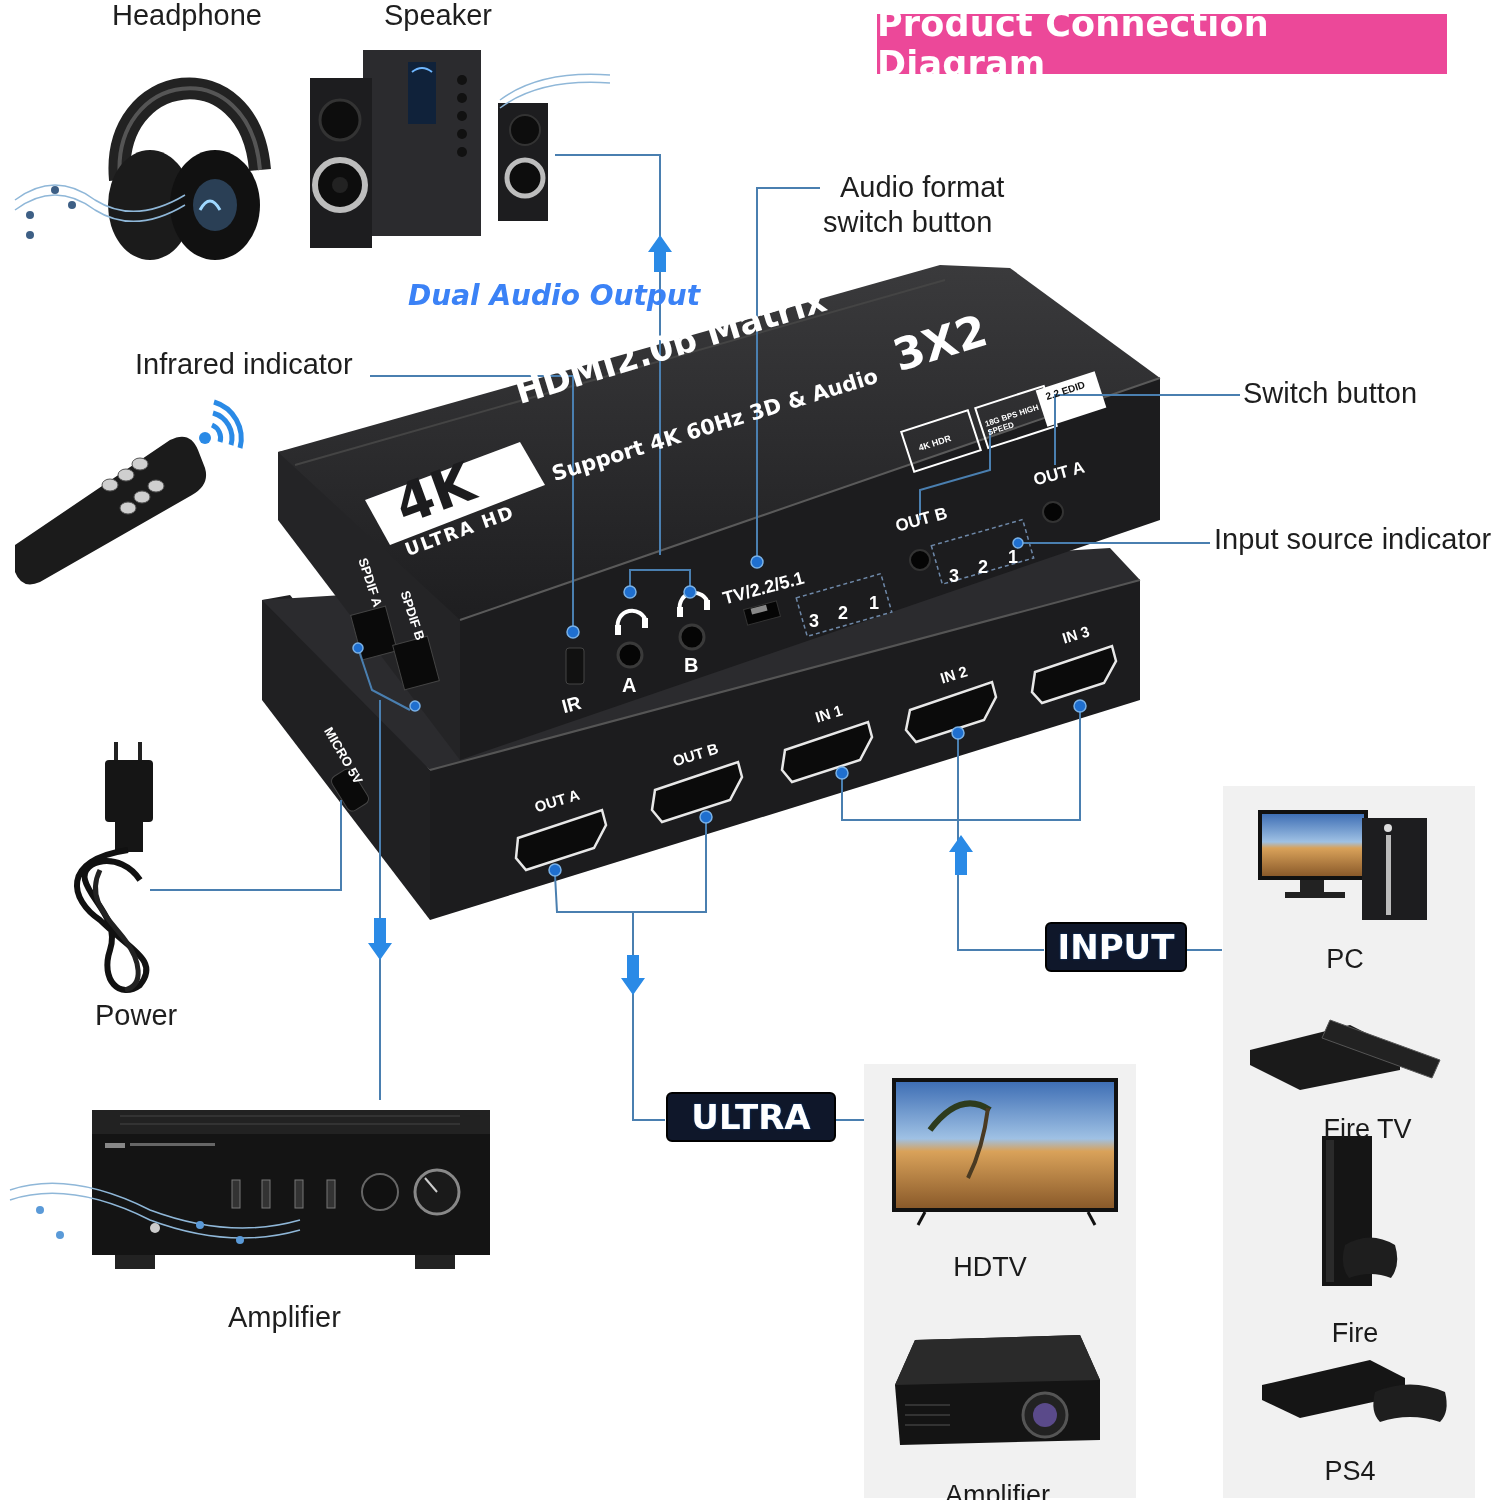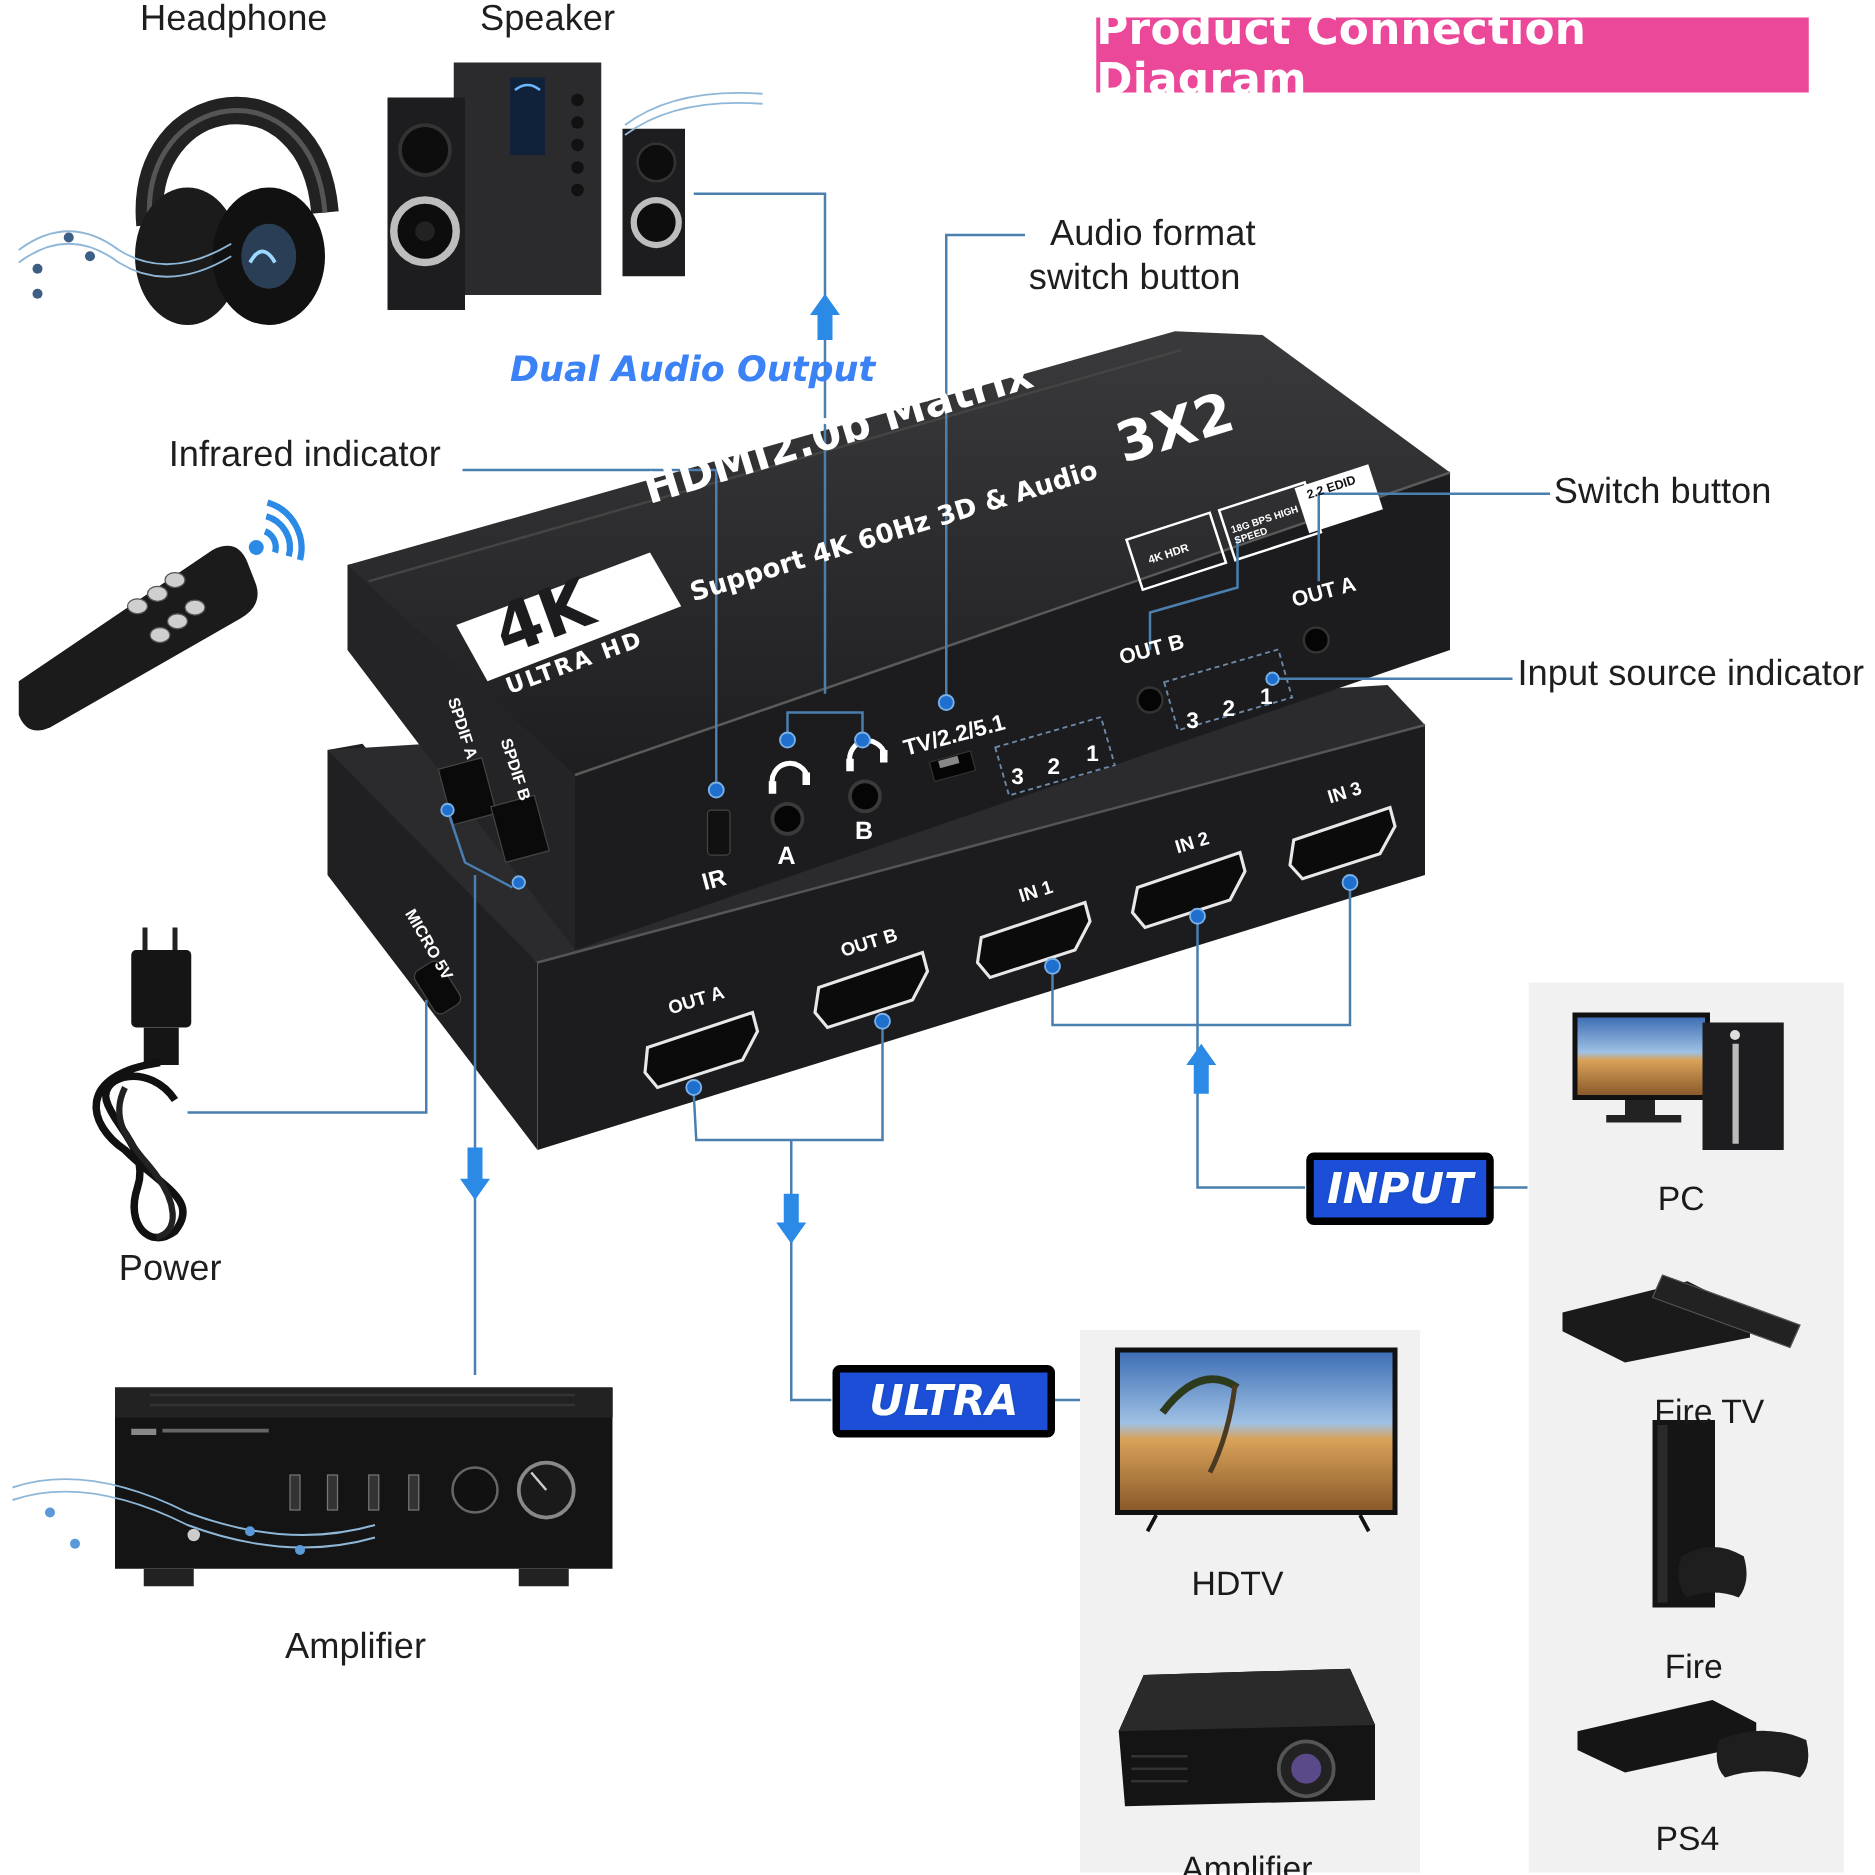"INPUT" .pill { background: #1d4ed8 -> #0f172a; border: 6px solid #000000 -> 2px solid #000000; font-style: italic -> none }
